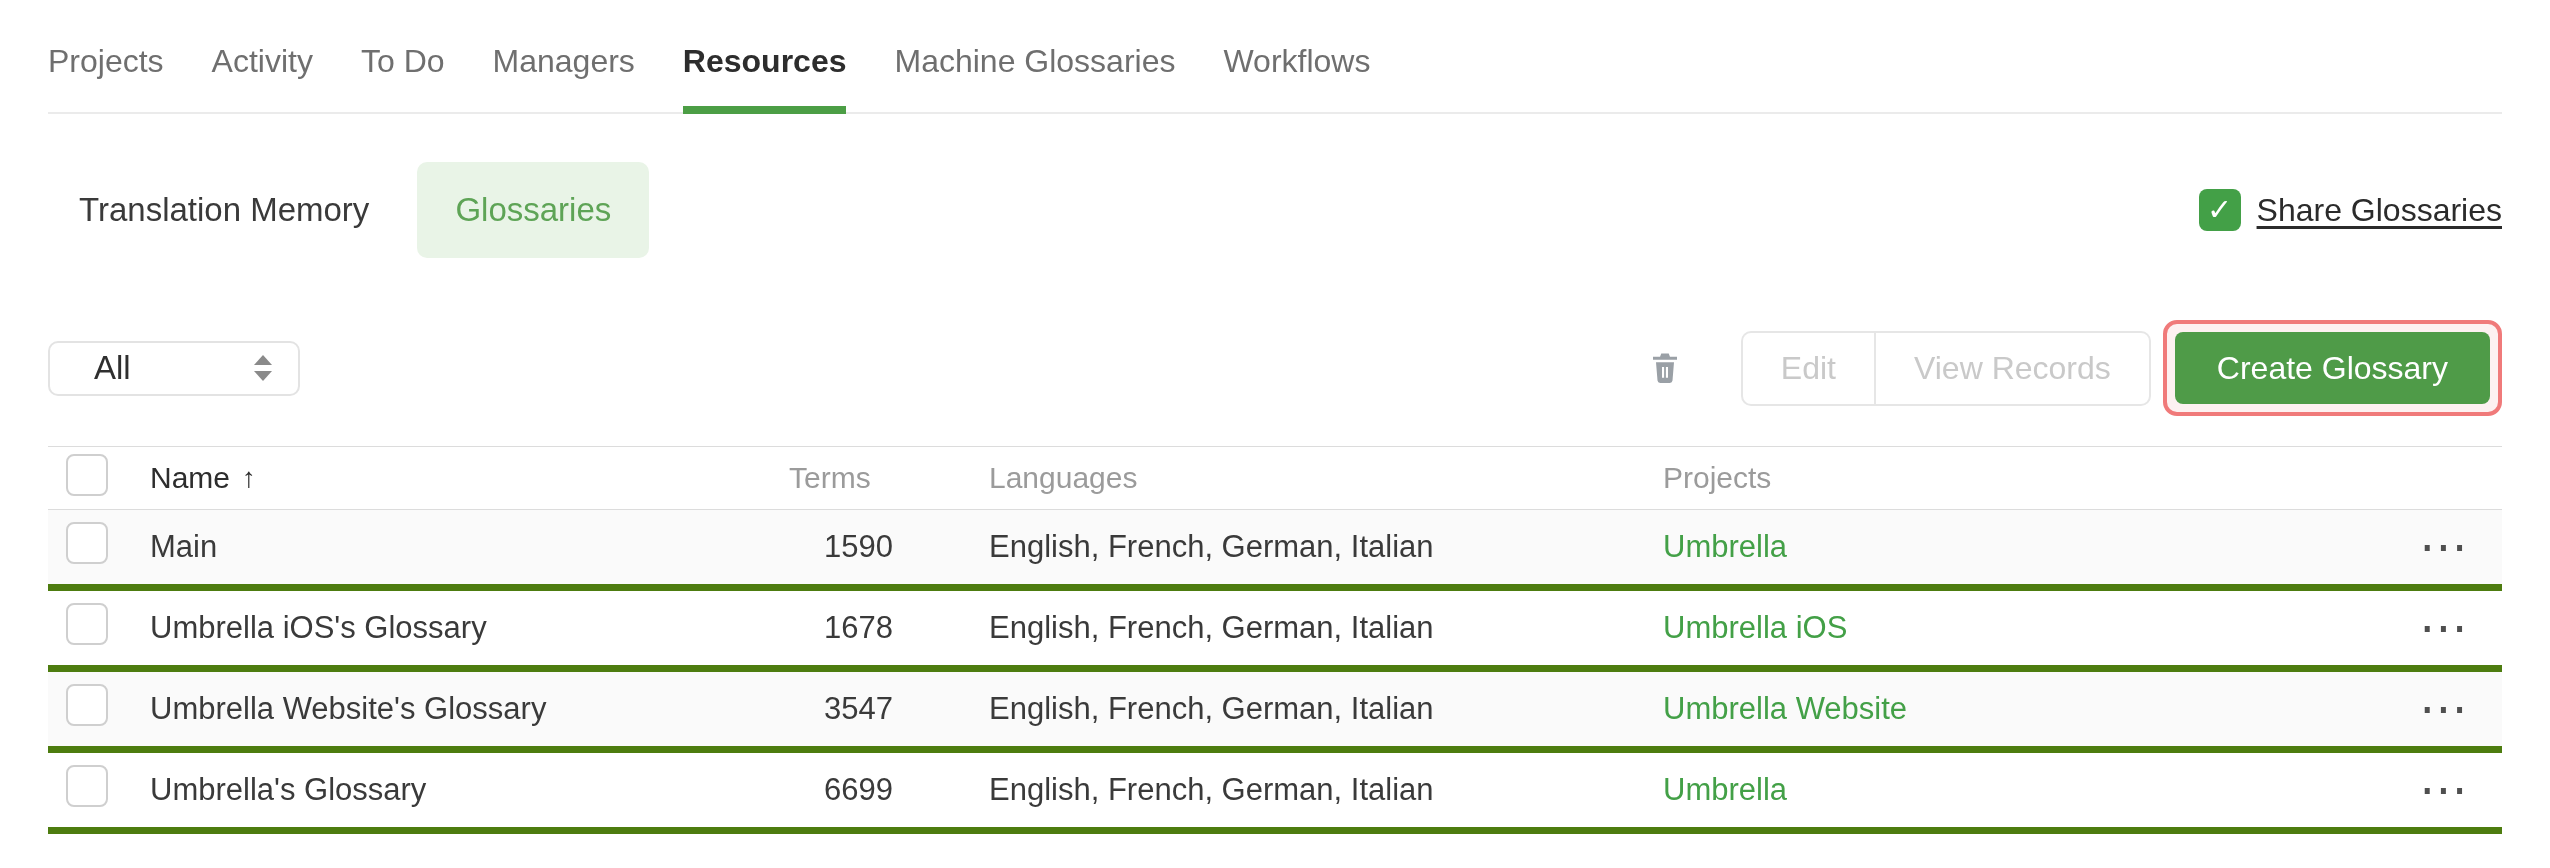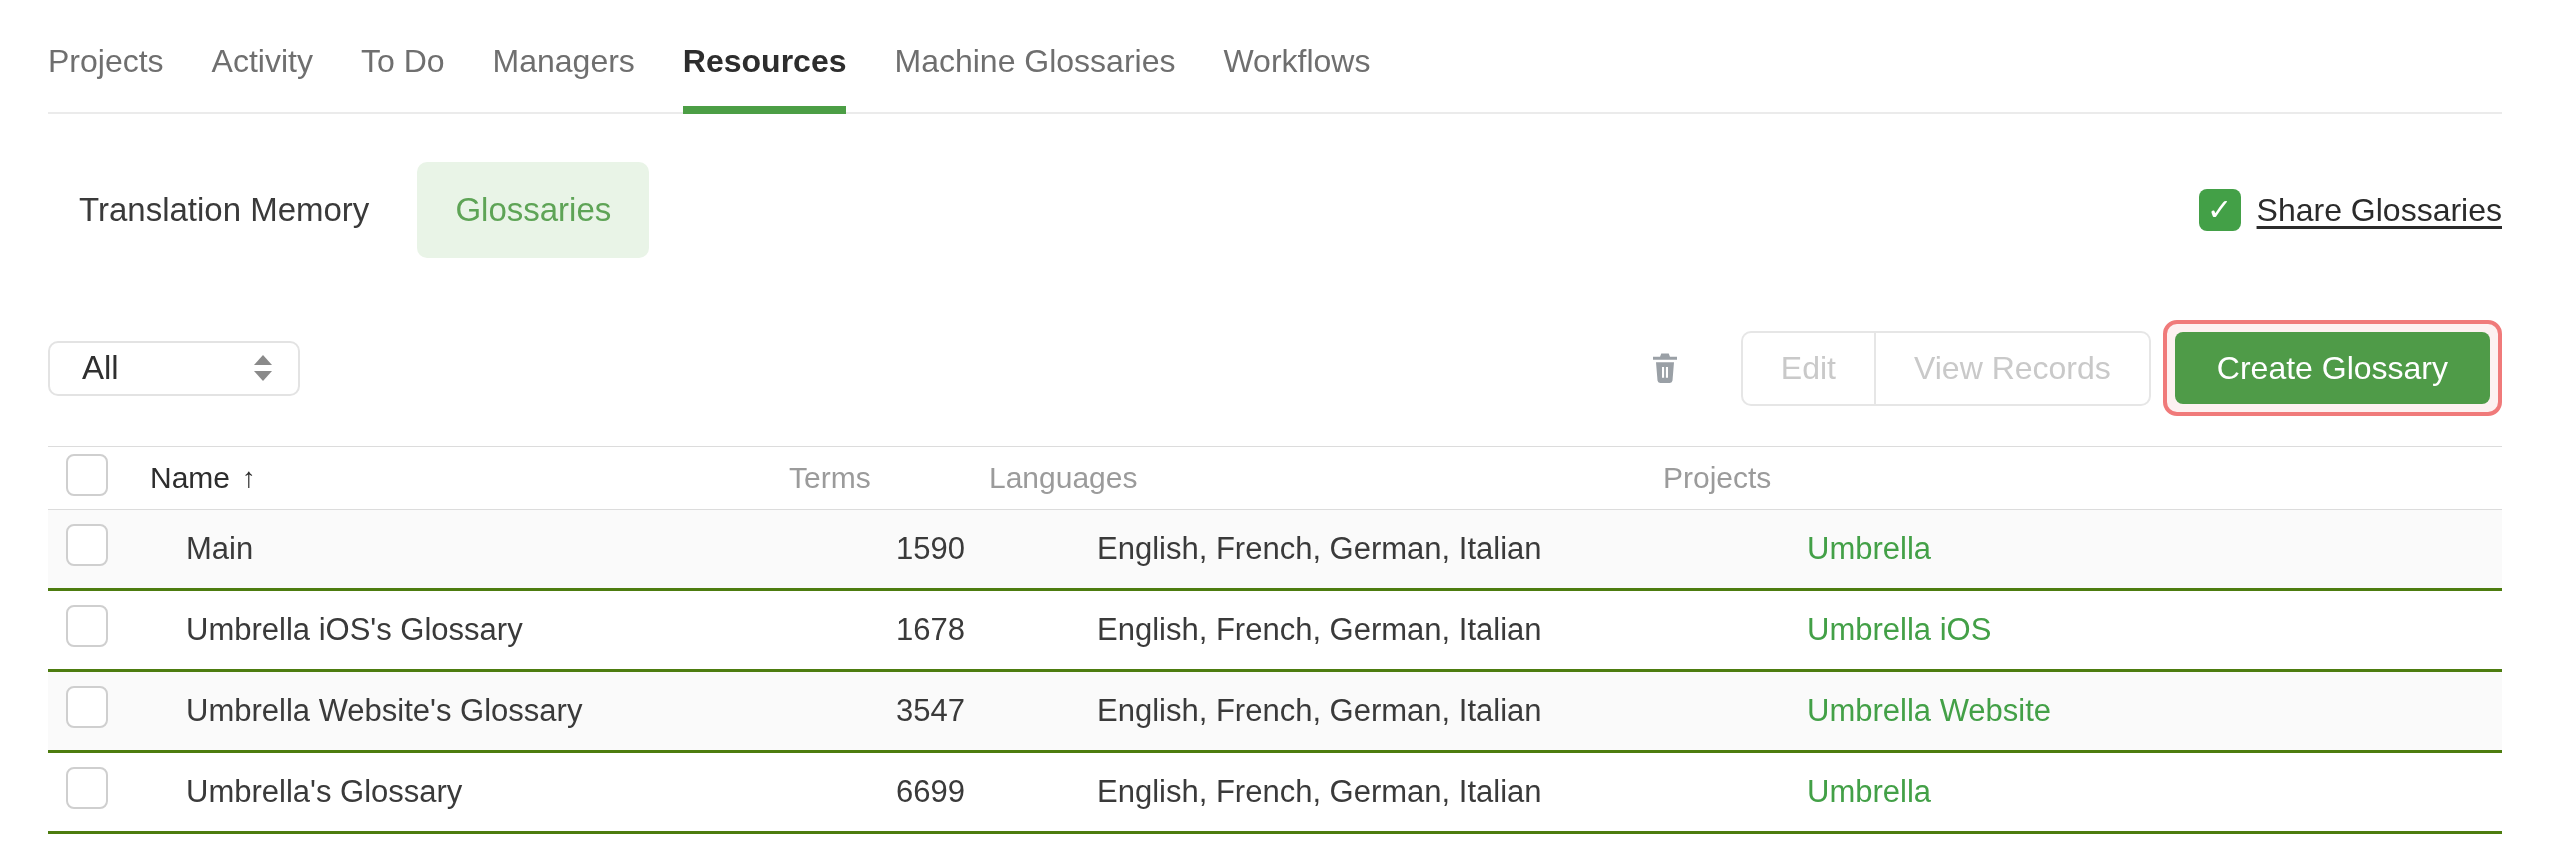"All" .select { padding: 0 26px 0 32px -> 0 26px 0 44px }
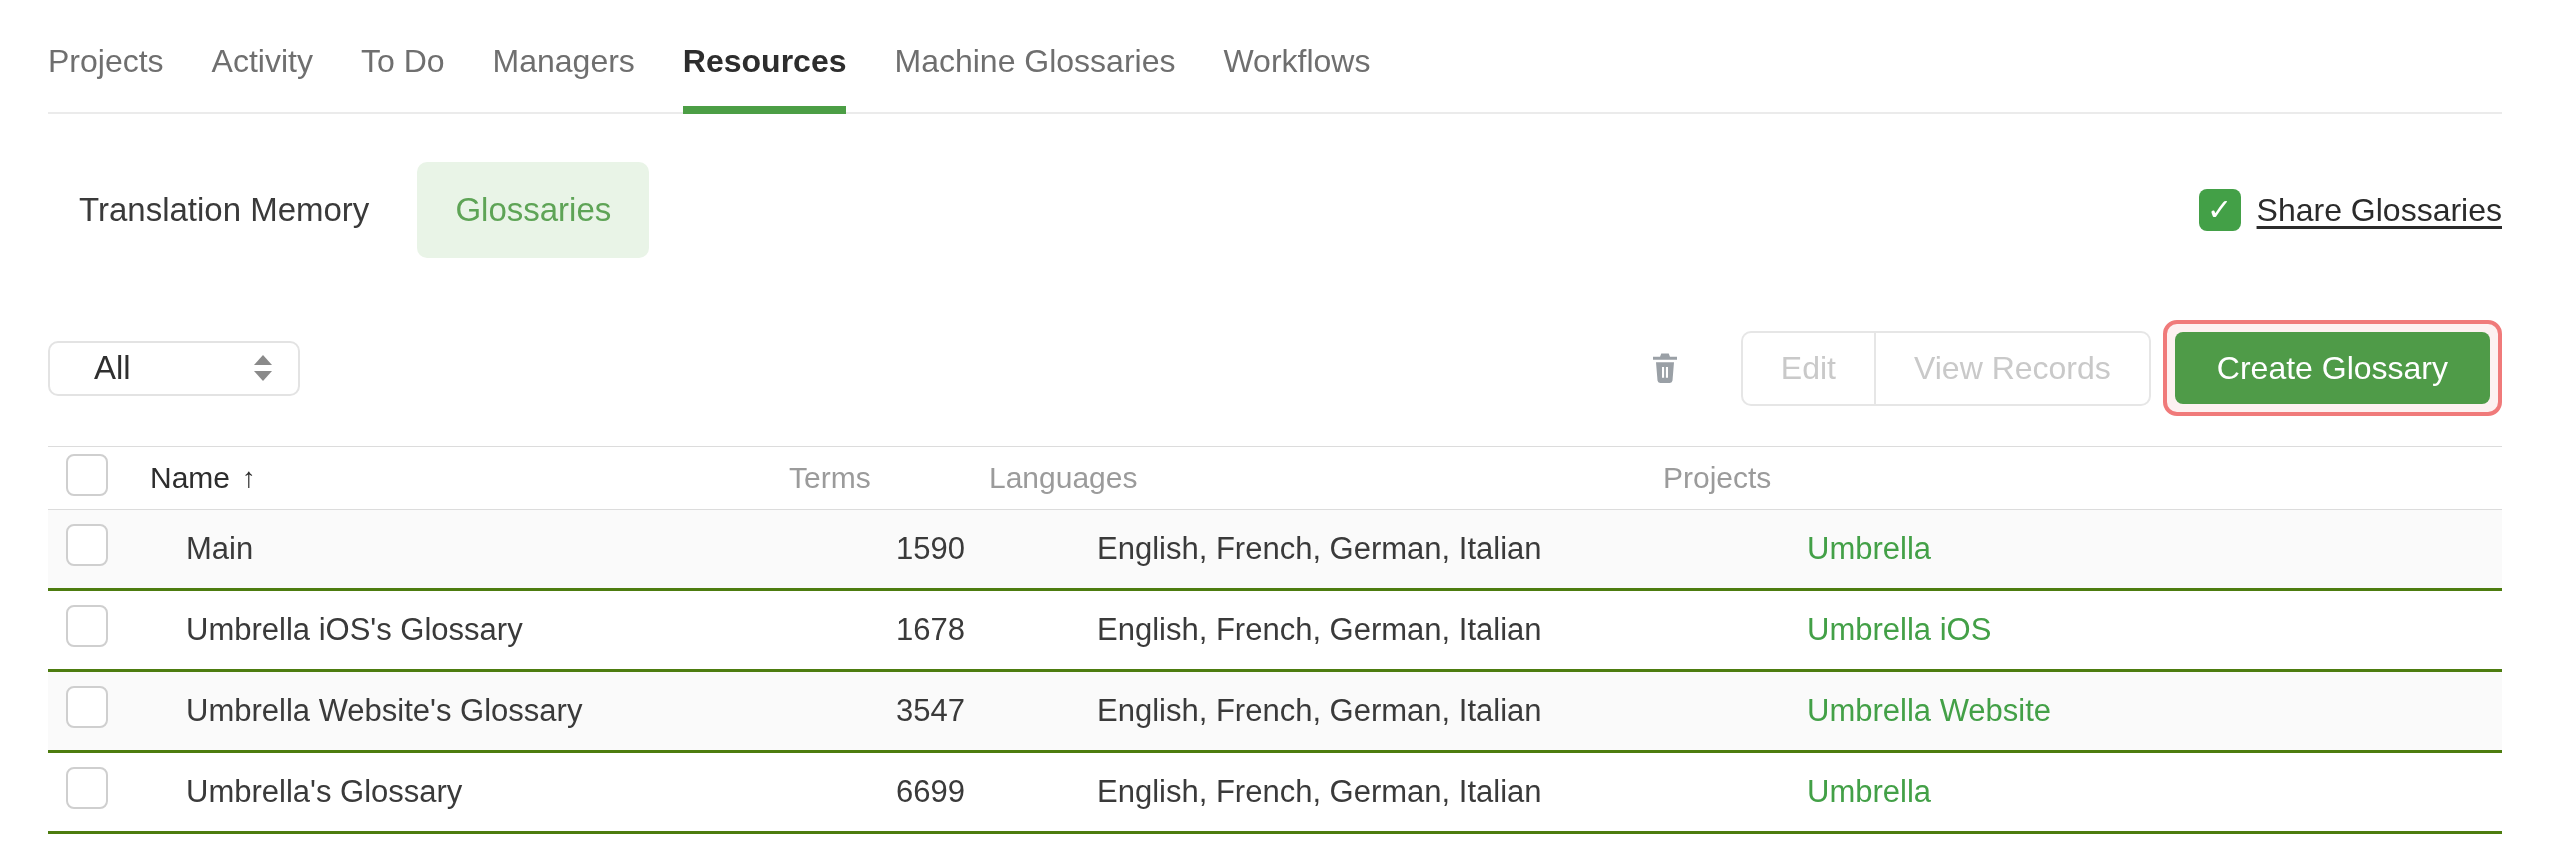"Main" .trow { border-bottom: 3px solid #4d7c0f -> 7px solid #4d7c0f; gap: 36px -> none }
